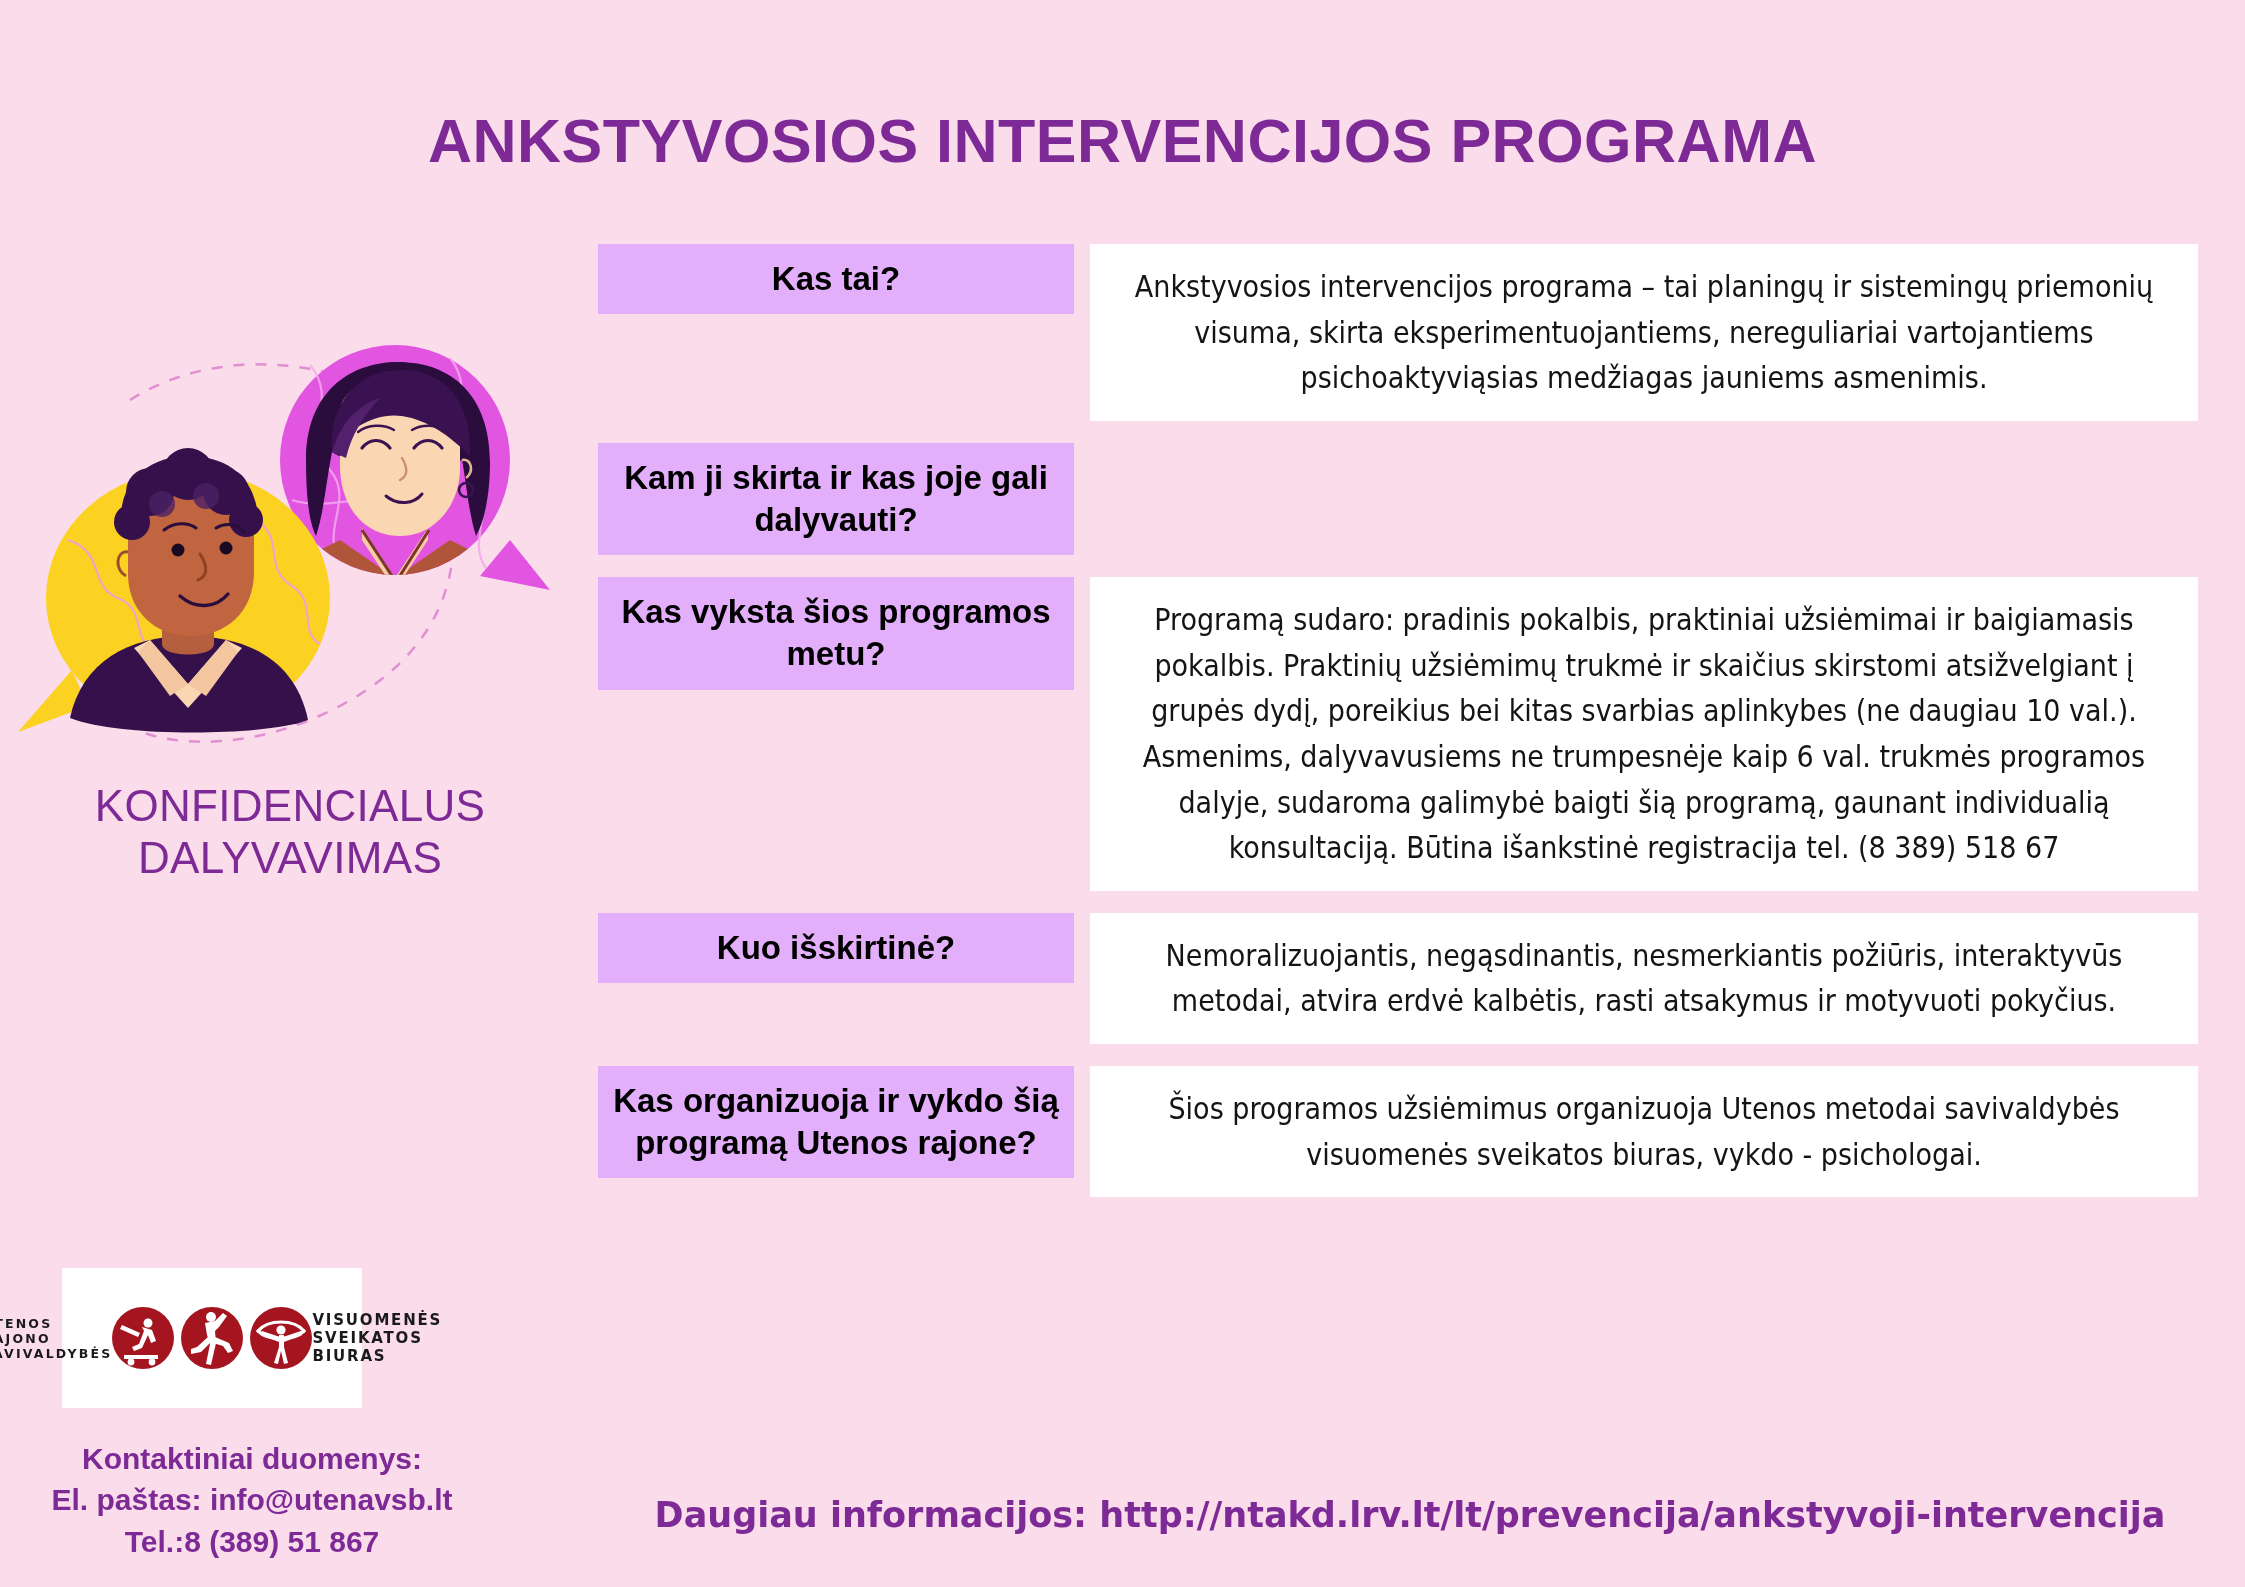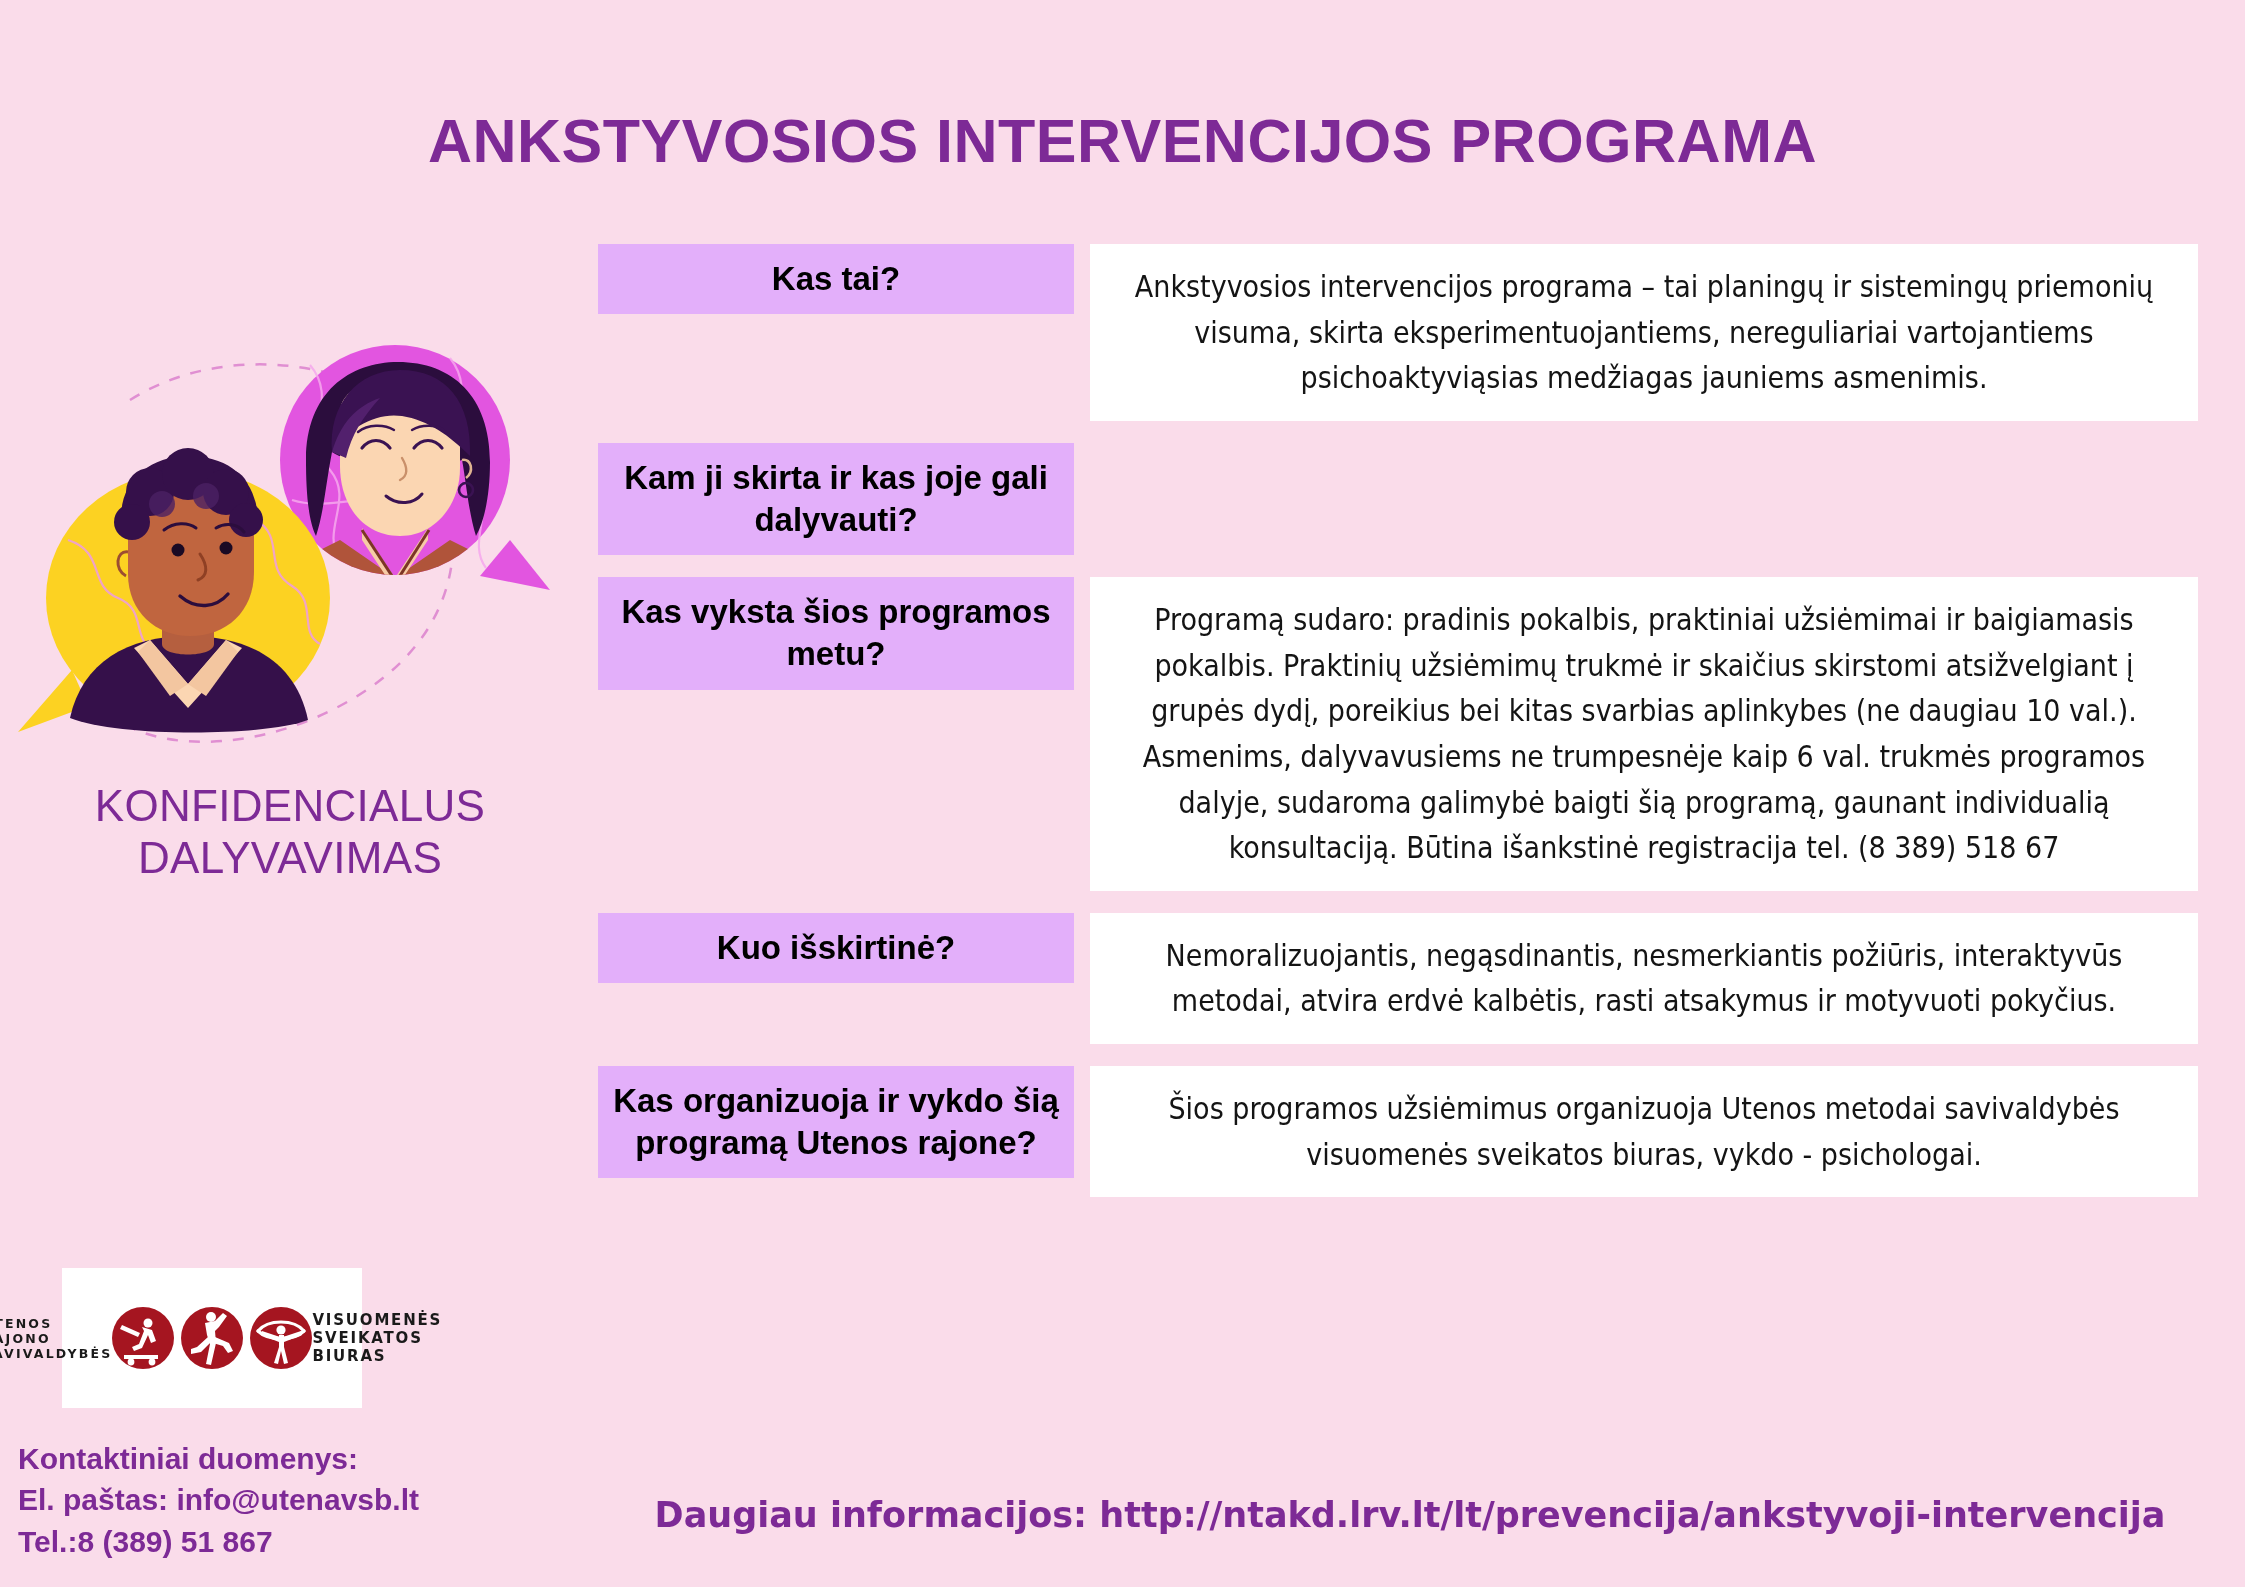"Kontaktiniai duomenys:" .contacts { left: 18px -> 12px; text-align: none -> center }
